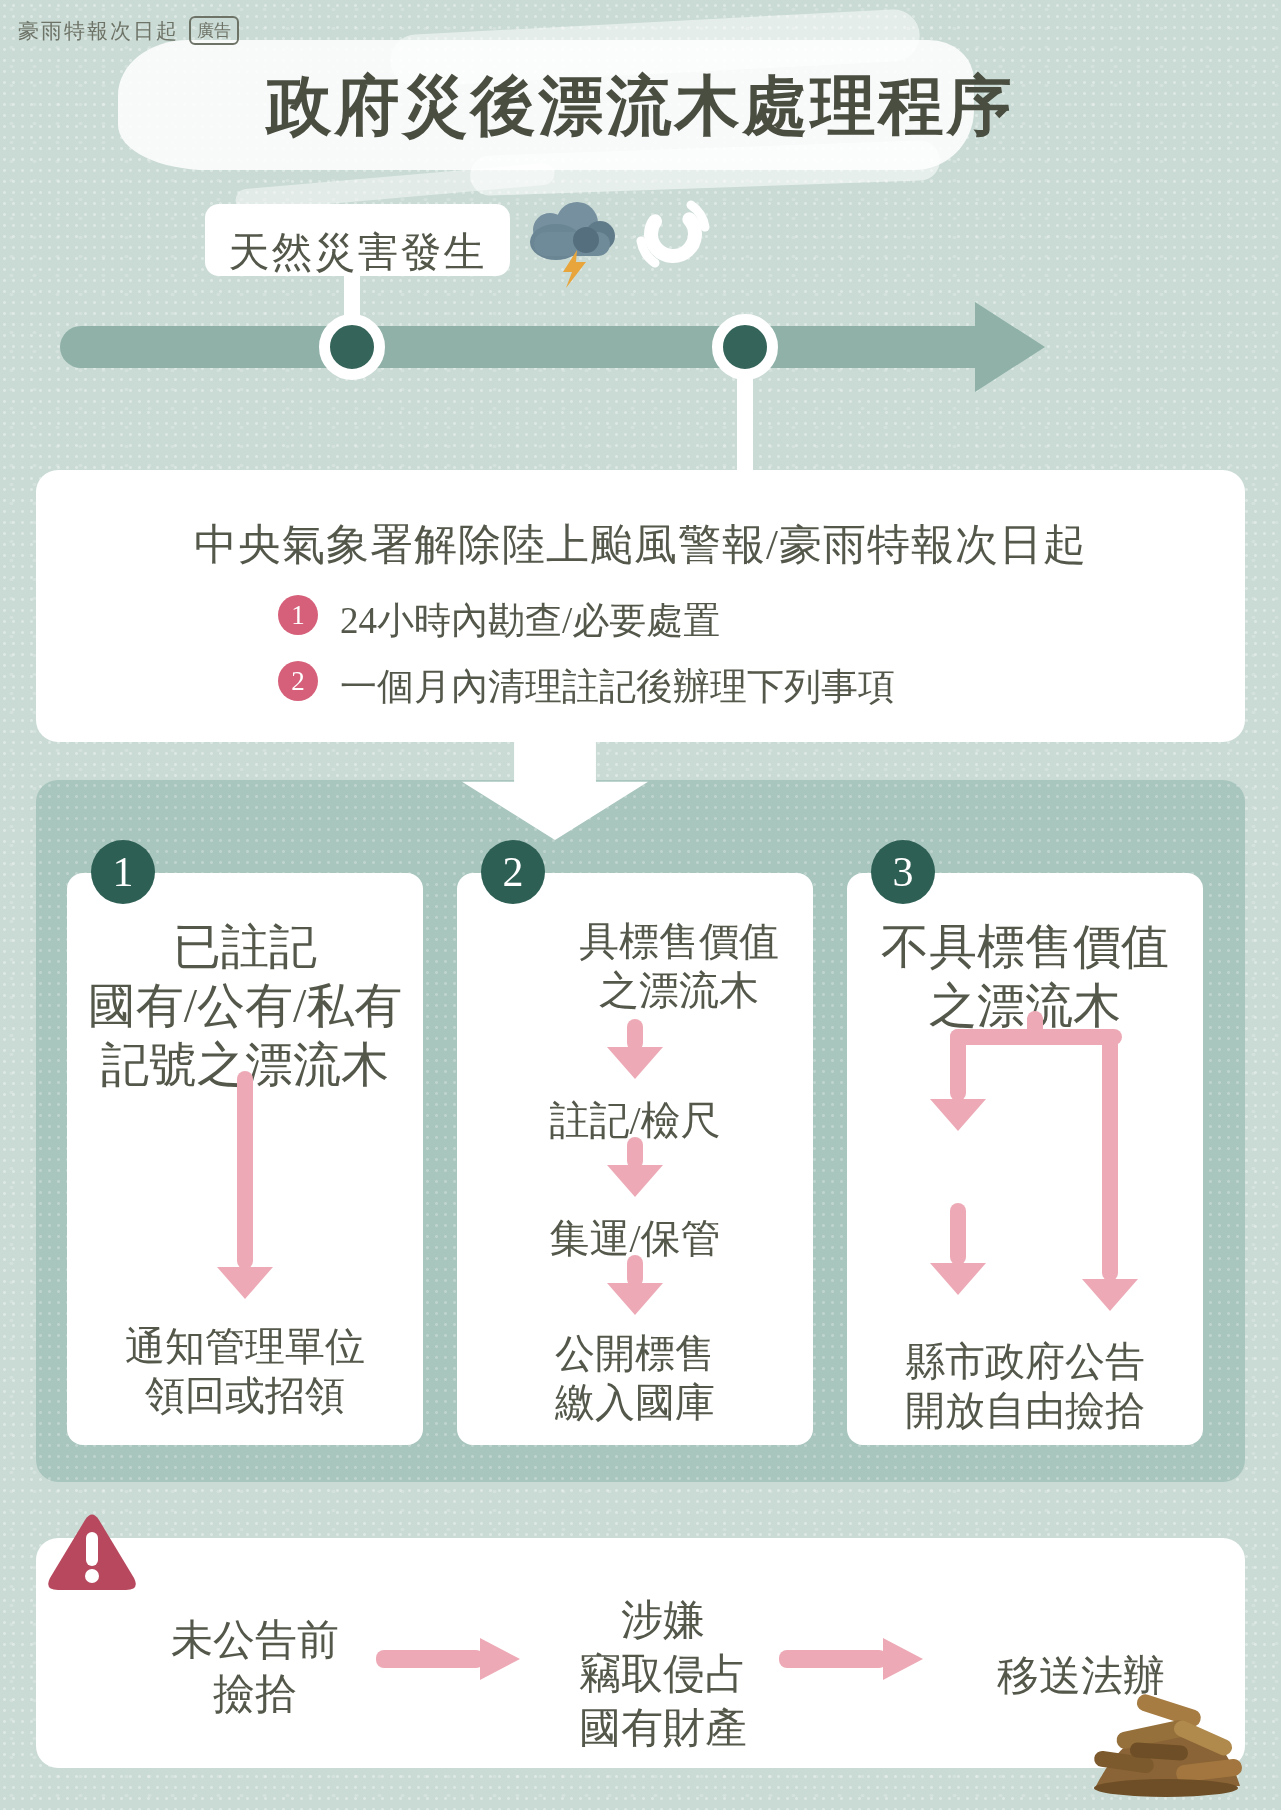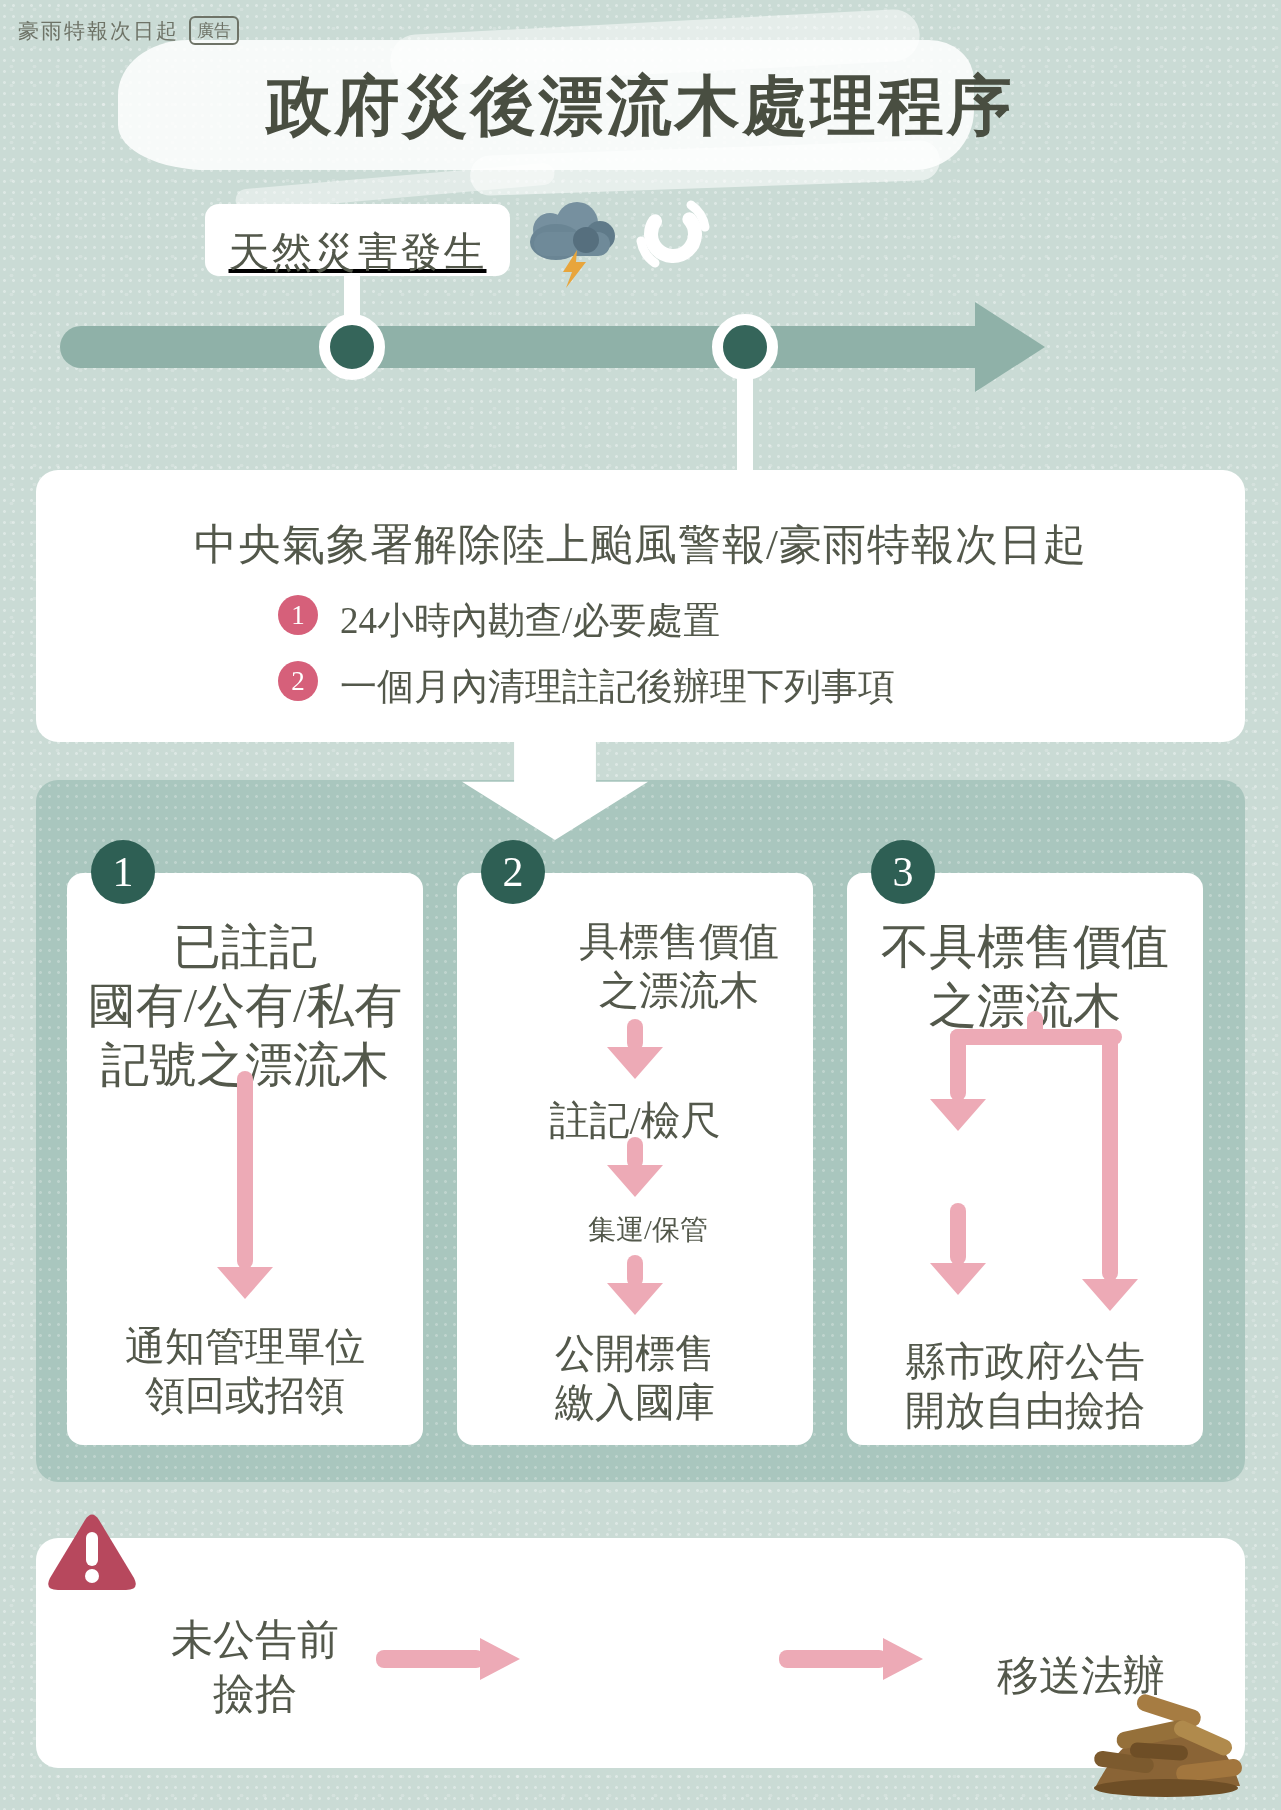"天然災害發生" div.whitebox { text-decoration: underline -> none }
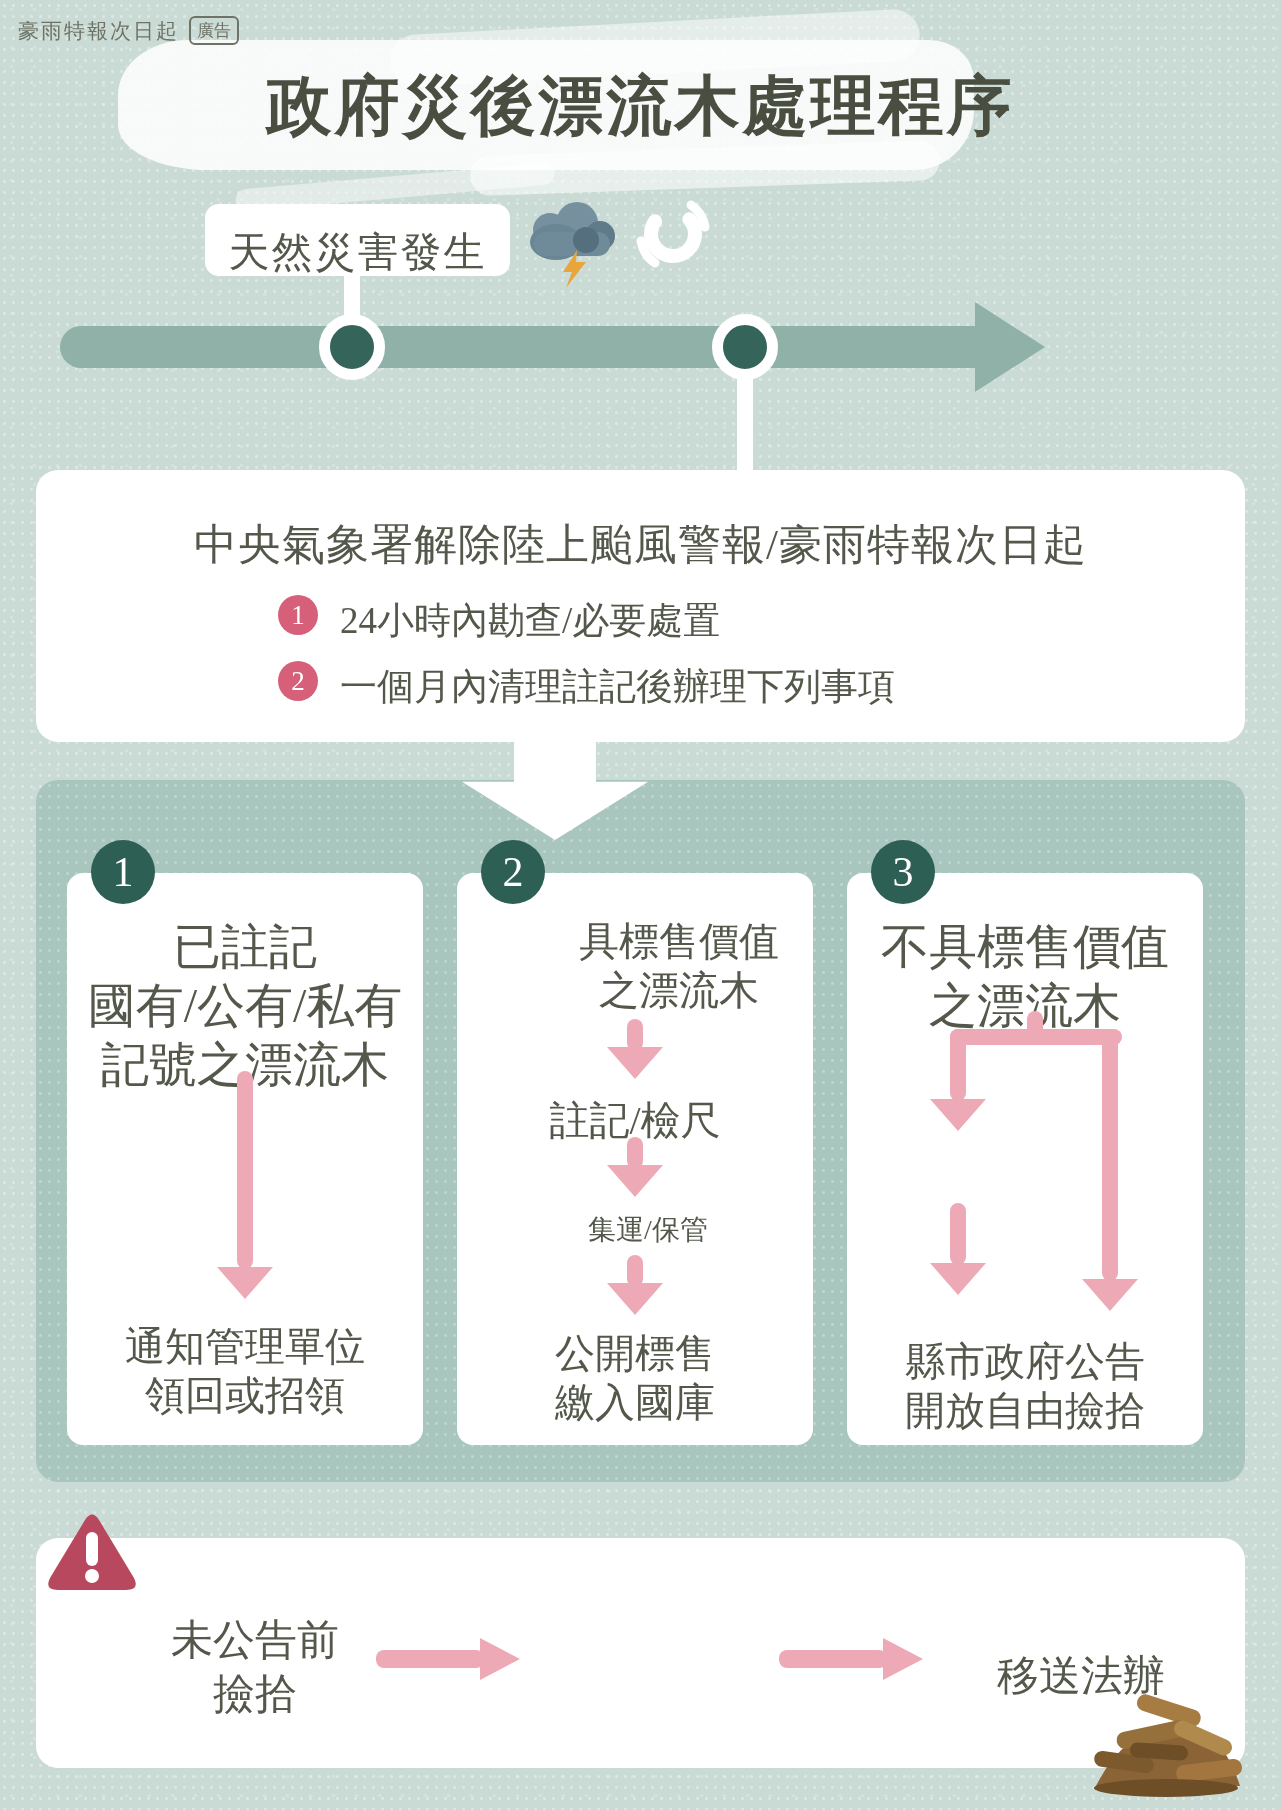"集運/保管" div.txt { font-size: 28px -> 40px; padding-left: 13px -> none }
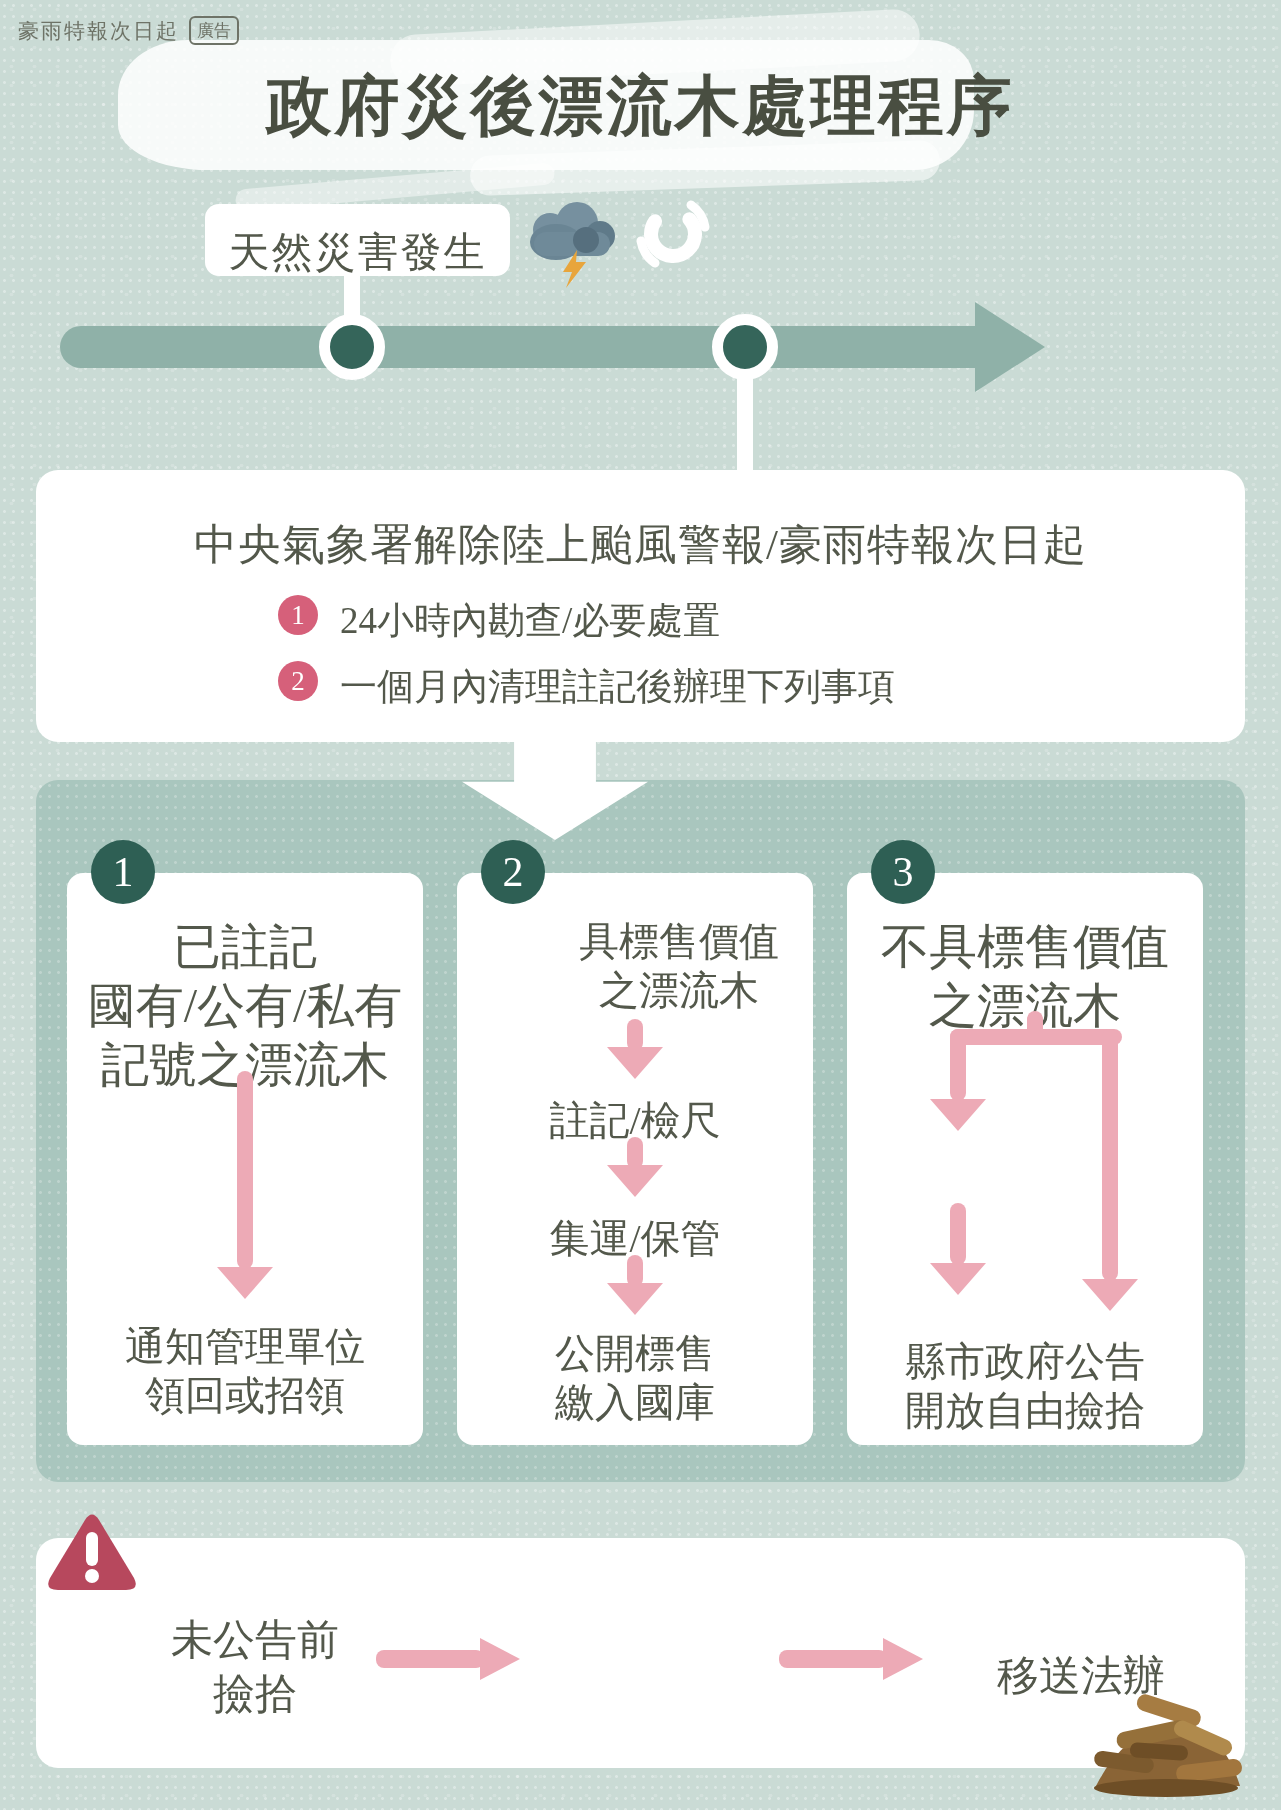"涉嫌" div.txt { html: none -> <div>涉嫌 竊取侵占 國有財產</div> }
